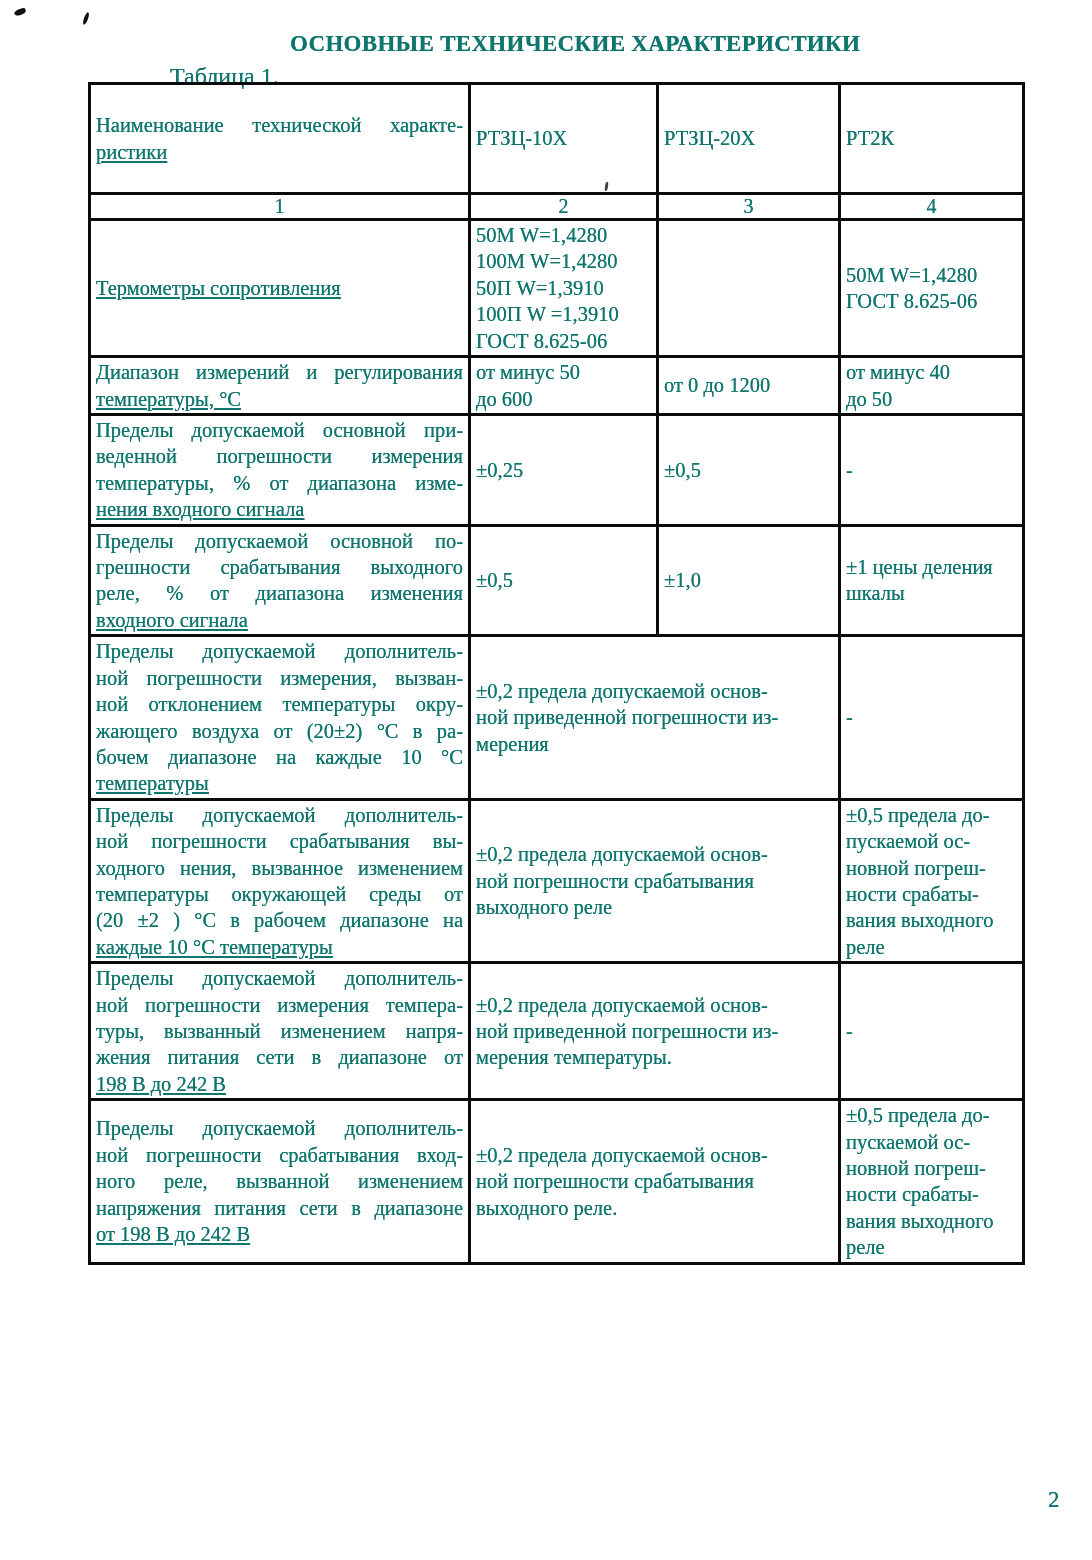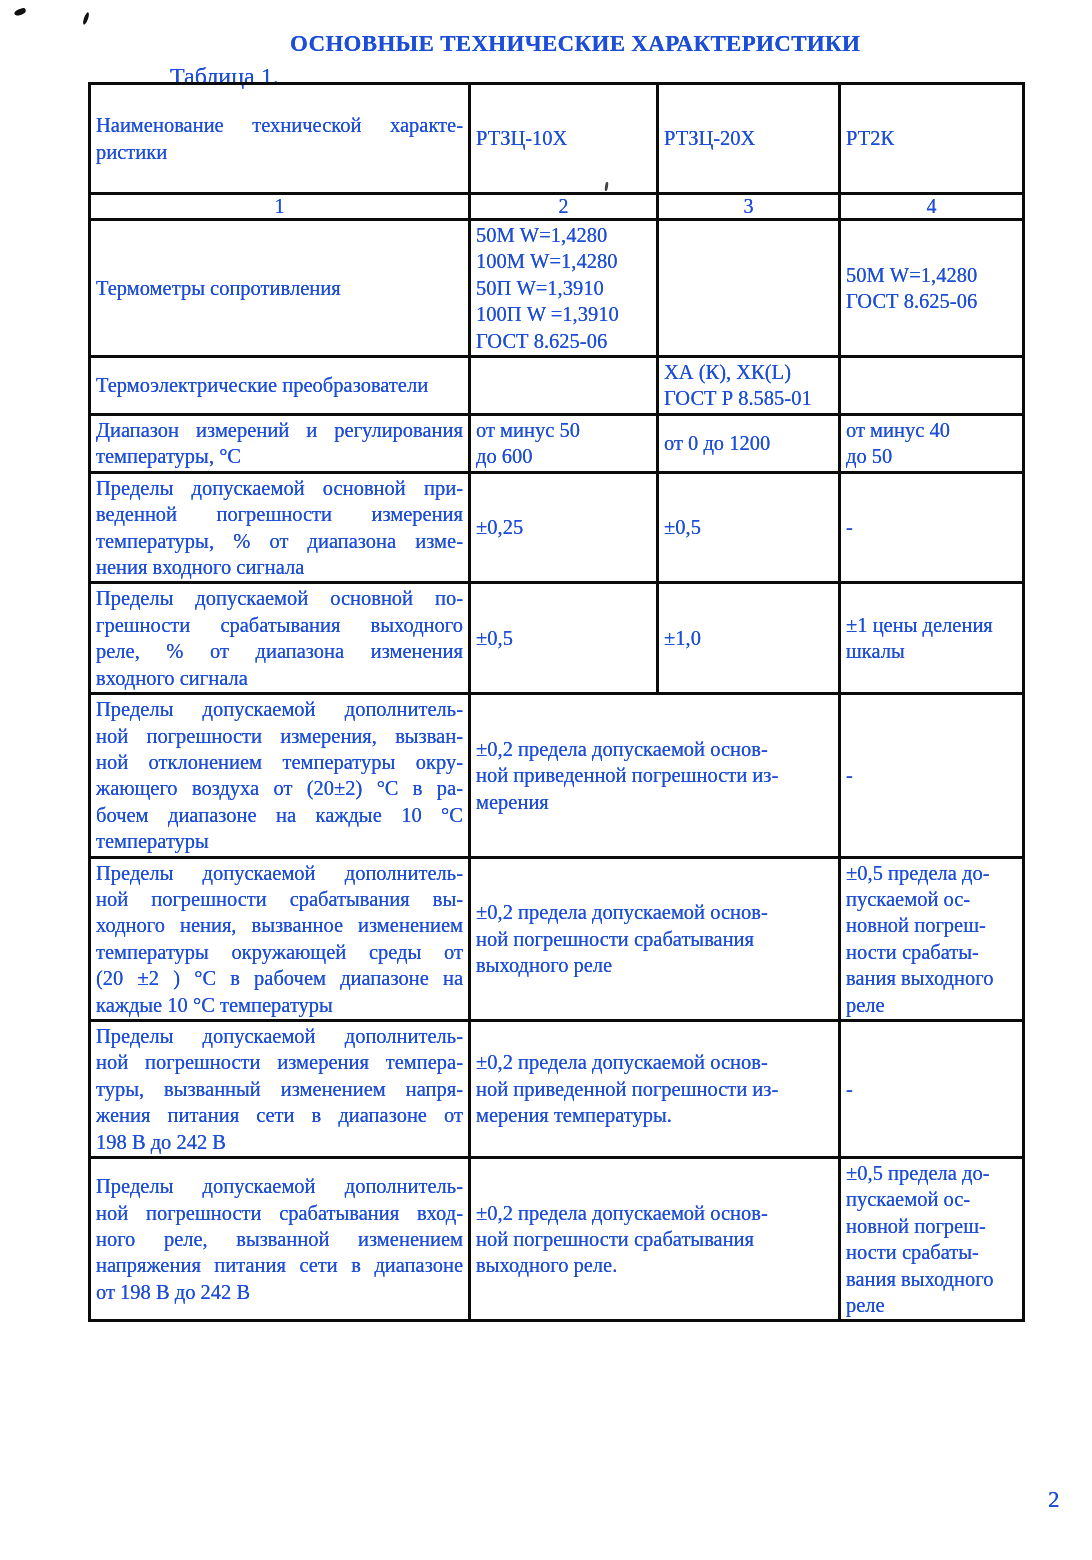"ОСНОВНЫЕ ТЕХНИЧЕСКИЕ ХАРАКТЕРИСТИКИ" .page { color: #1d4ed8 -> #0f766e }
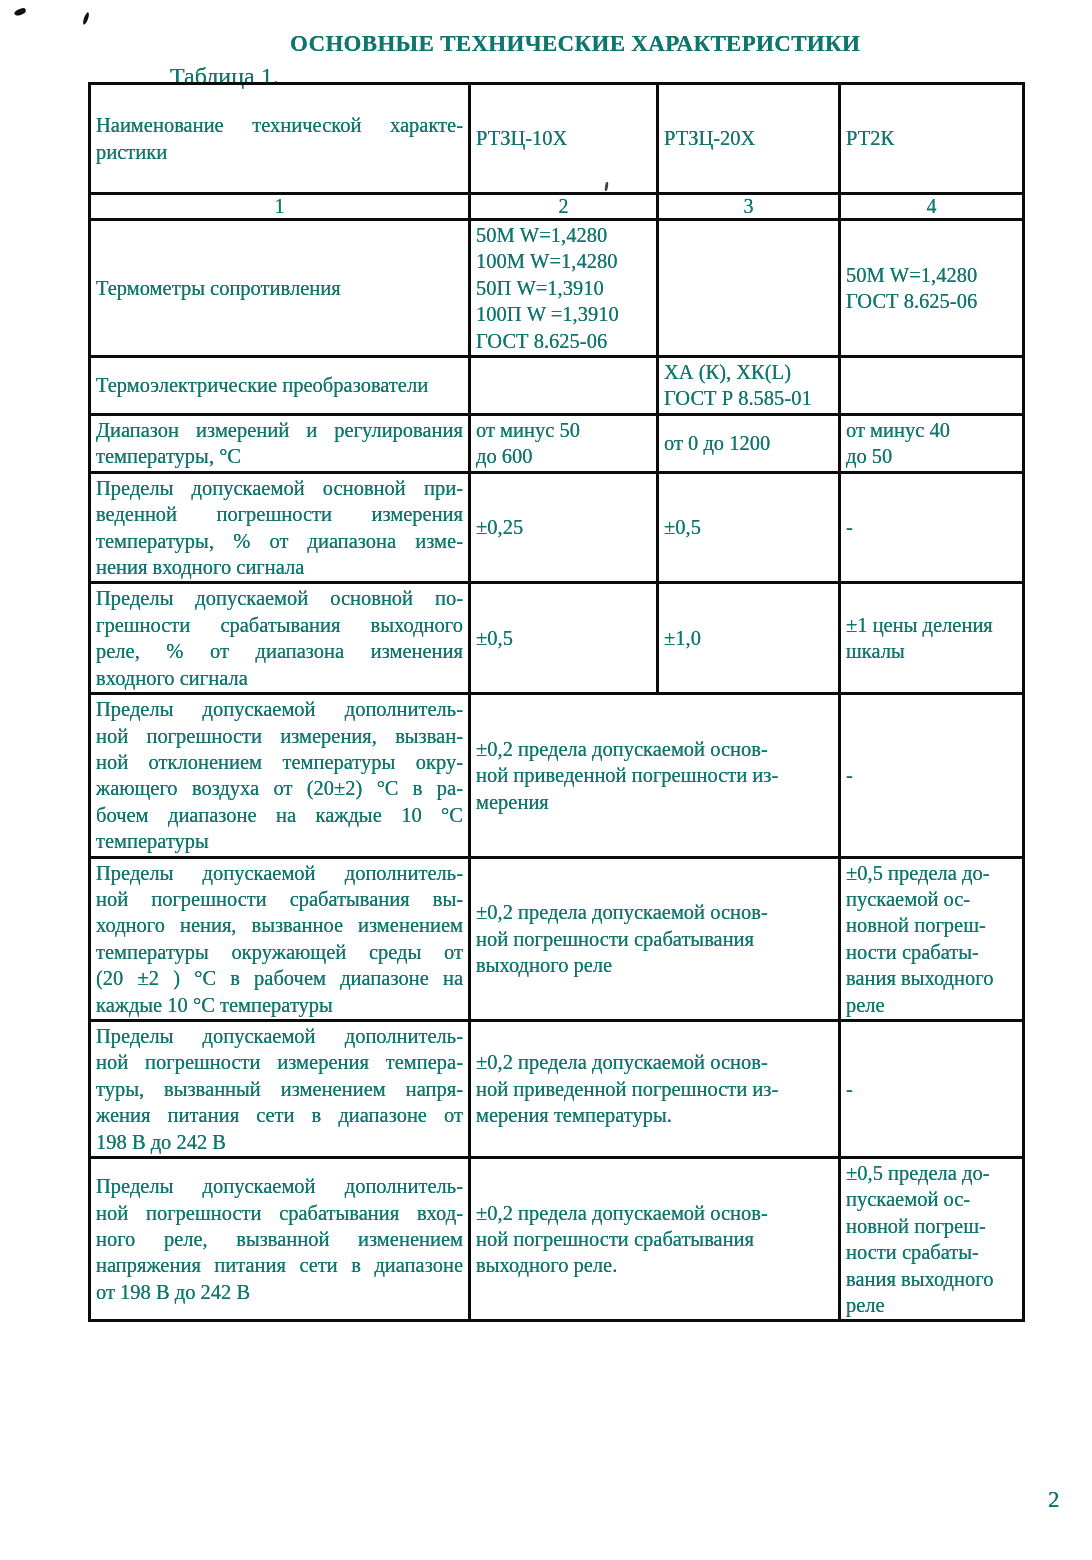"ристики" .jline:last-child { text-decoration: none -> underline }
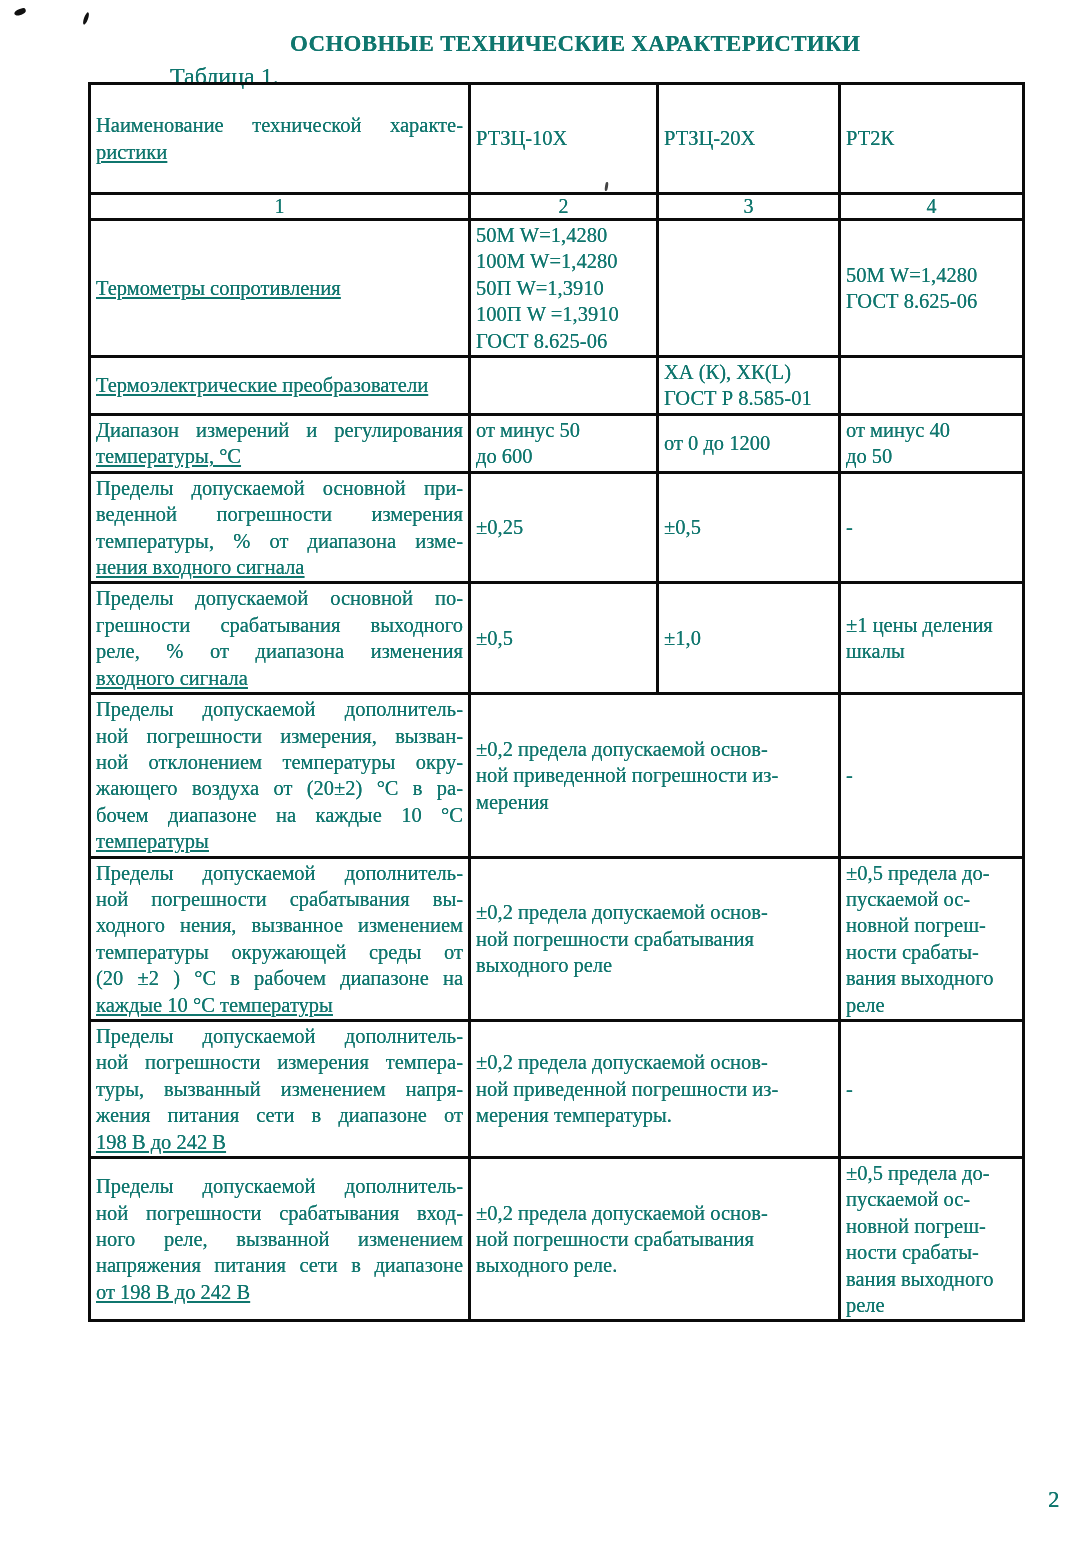"Термоэлектрические преобразователи" tr { html: <tr> <td> <div>Термоэлектрические преобразователи</div> </td> <td></td> <td>ХА (К), ХК(L) ГОСТ Р 8.585-01</td> <td></td> </tr> -> none }
